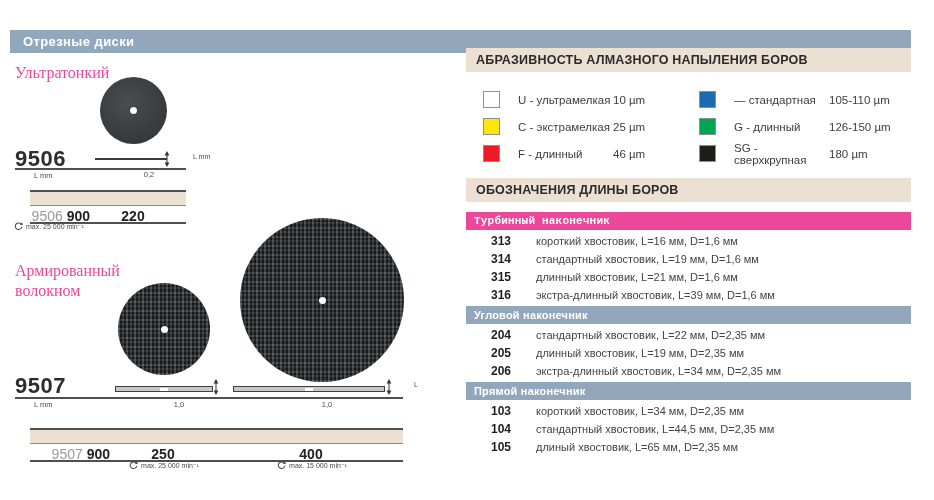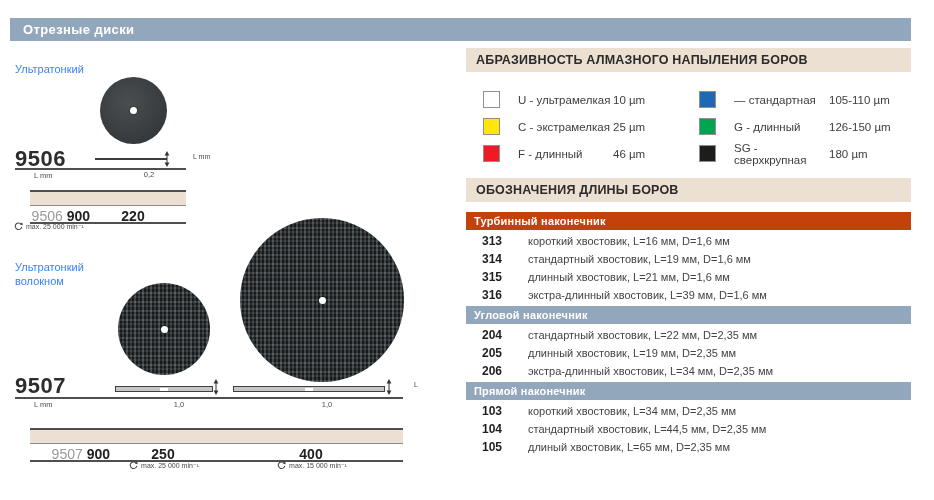"Отрезные диски" div.abs { margin-top: none -> 12px }
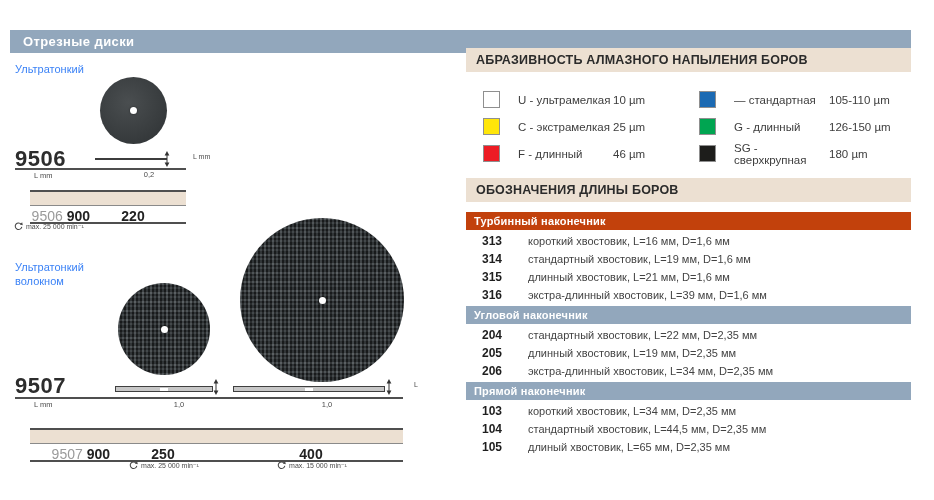"Ультратонкий" .type-label { color: #3b82f6 -> #ec4899; font-family: none -> Liberation Serif, serif; font-size: 11px -> 16px }
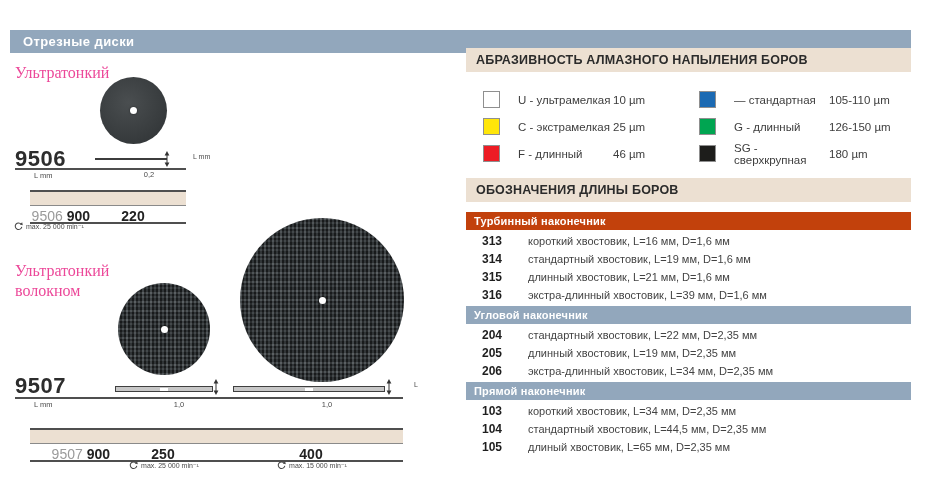"Турбинный наконечник" div.sec-bar { background-color: #c2410c -> #ec4899; font-family: none -> Liberation Mono, monospace }
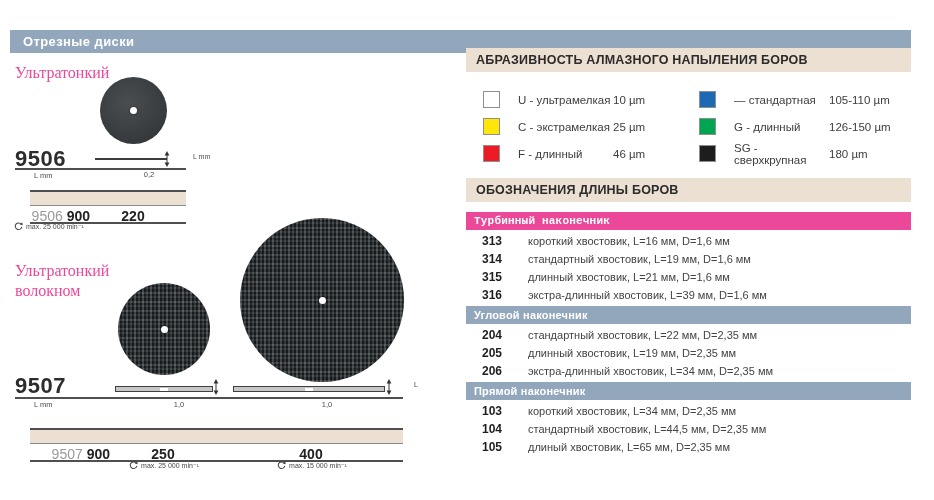"313" .sec-row { text-align: none -> center }
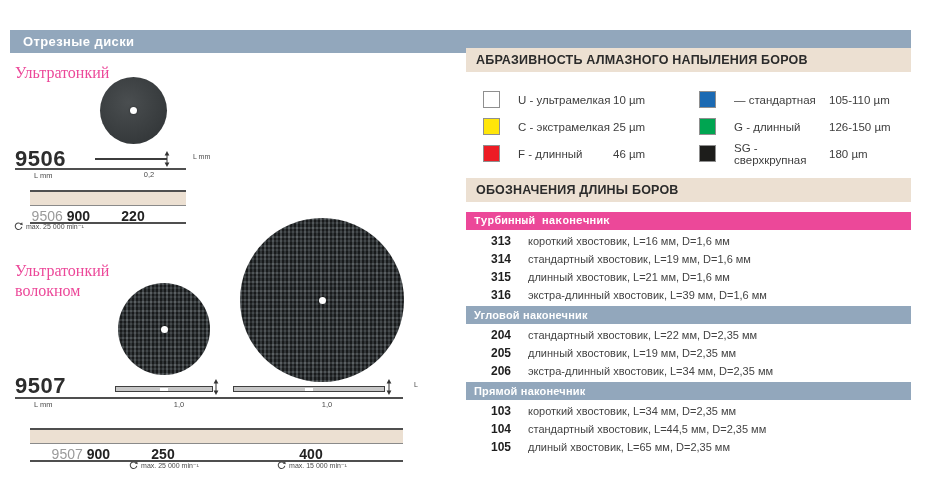"короткий хвостовик, L=16 мм, D=1,6" .sec-desc { margin-left: 8px -> 16px }
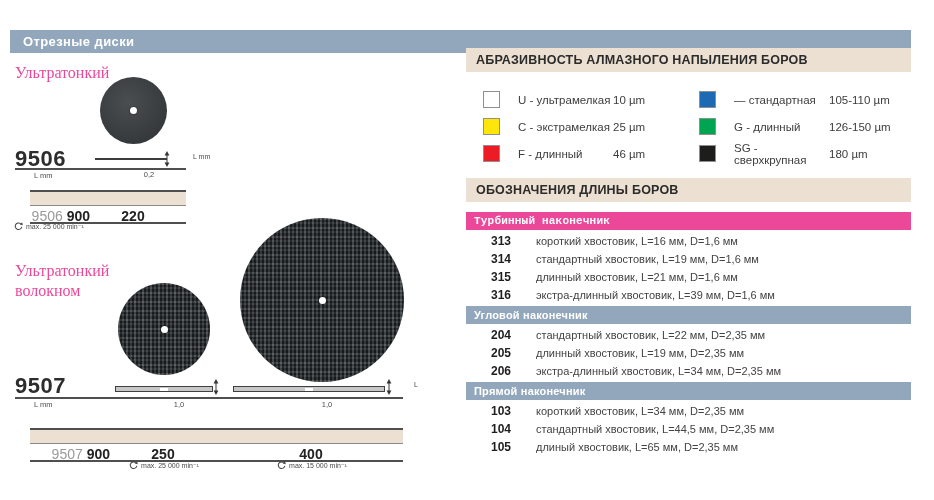"Ультратонкий волокном" div.abs { text: Ультратонкий -> Армированный }
